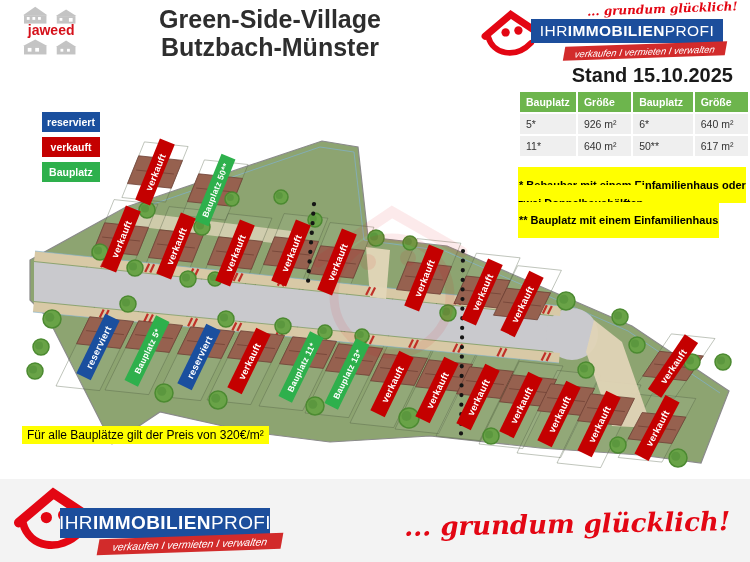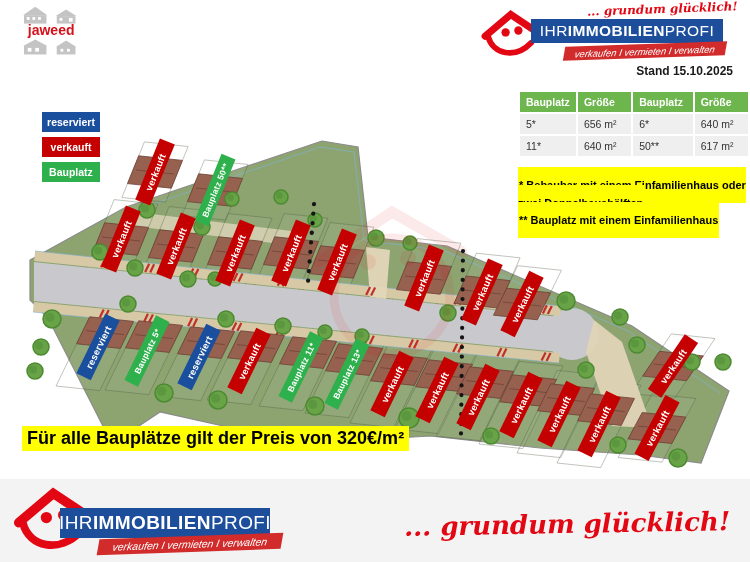"Green-Side-Village" div.title { html: none -> <div> <div>Green-Side-Village</div> <div>Butzbach-Münster</div> </div> }
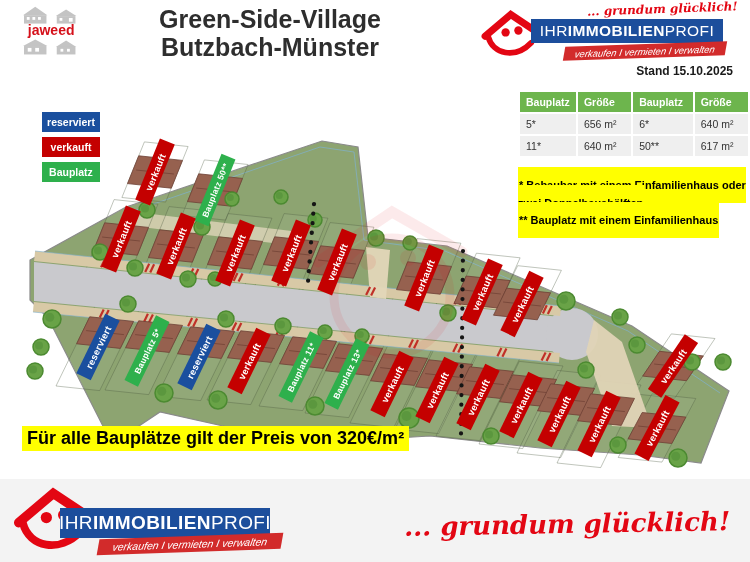"Stand 15.10.2025" .stand { font-size: 12px -> 20px }
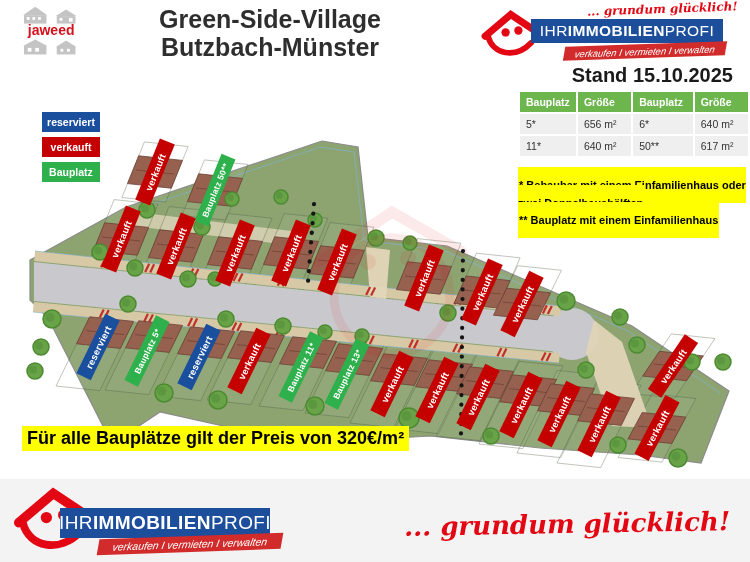"656 m²" td { text: 656 -> 926 }
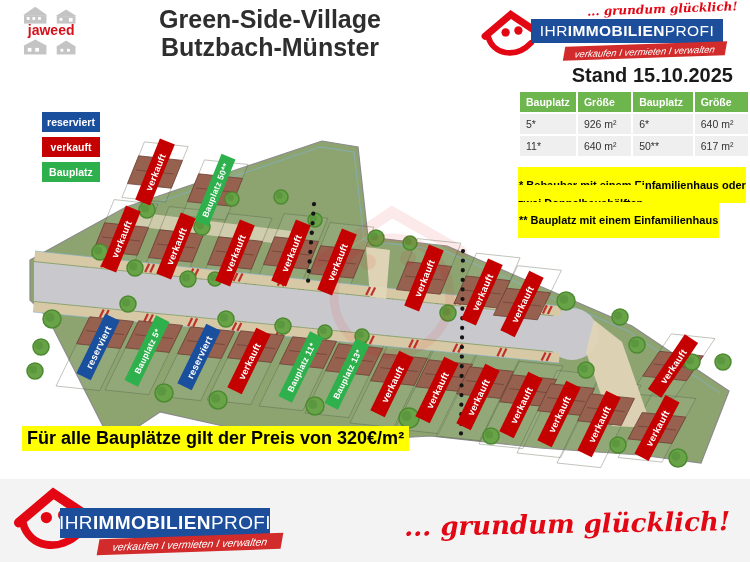"Für alle Bauplätze gilt der" .price { font-size: 18px -> 12px; font-weight: bold -> normal }
